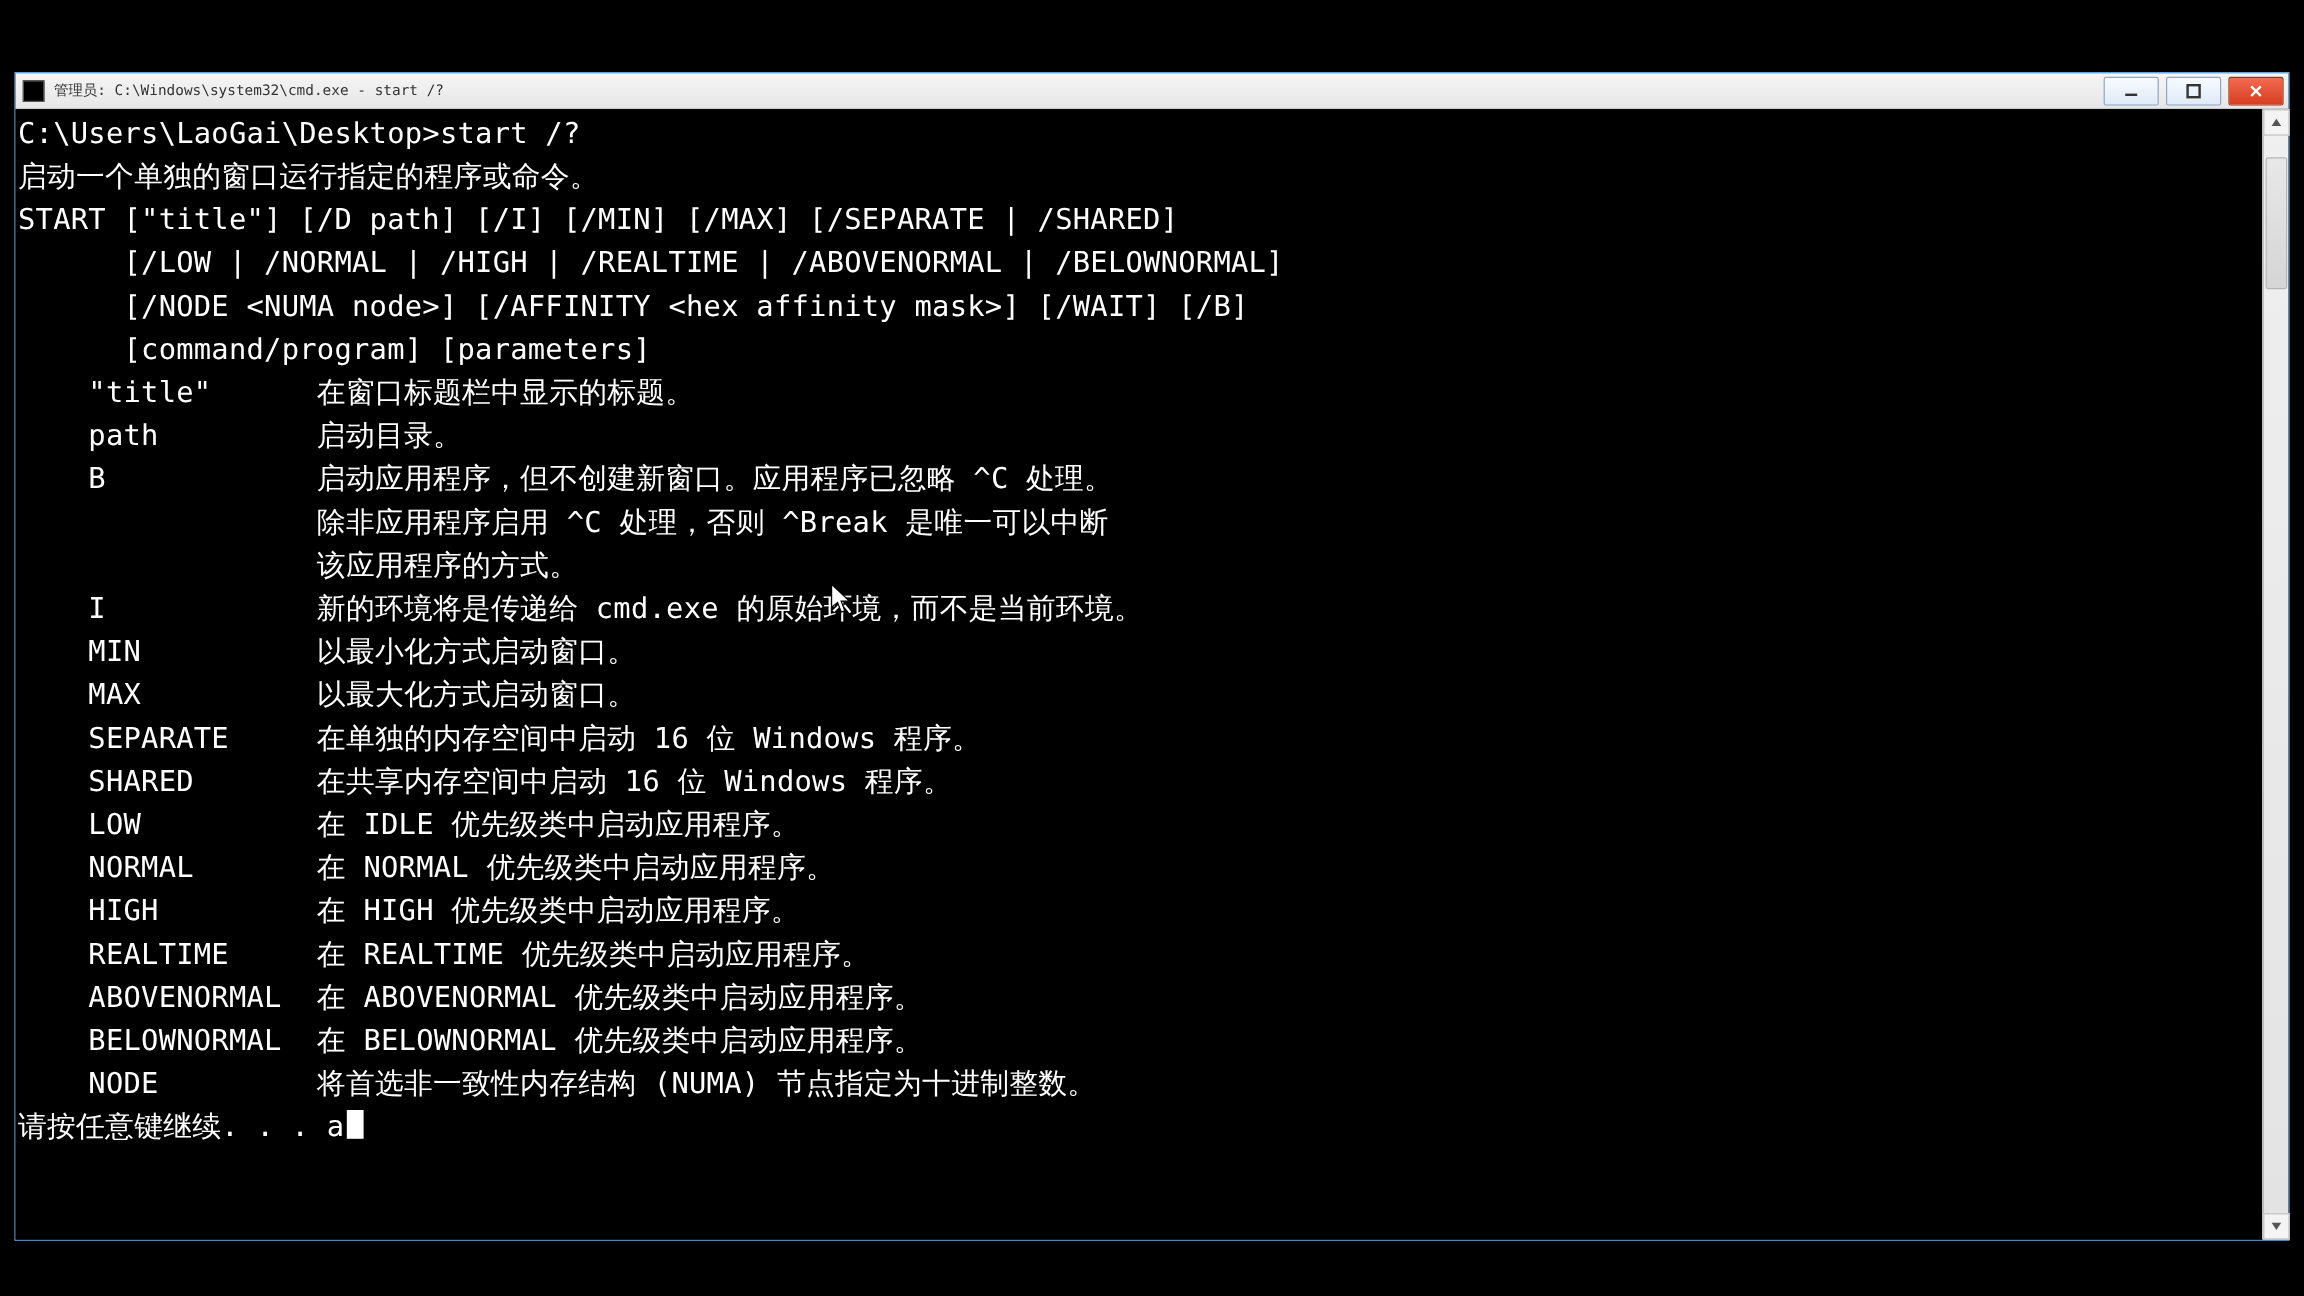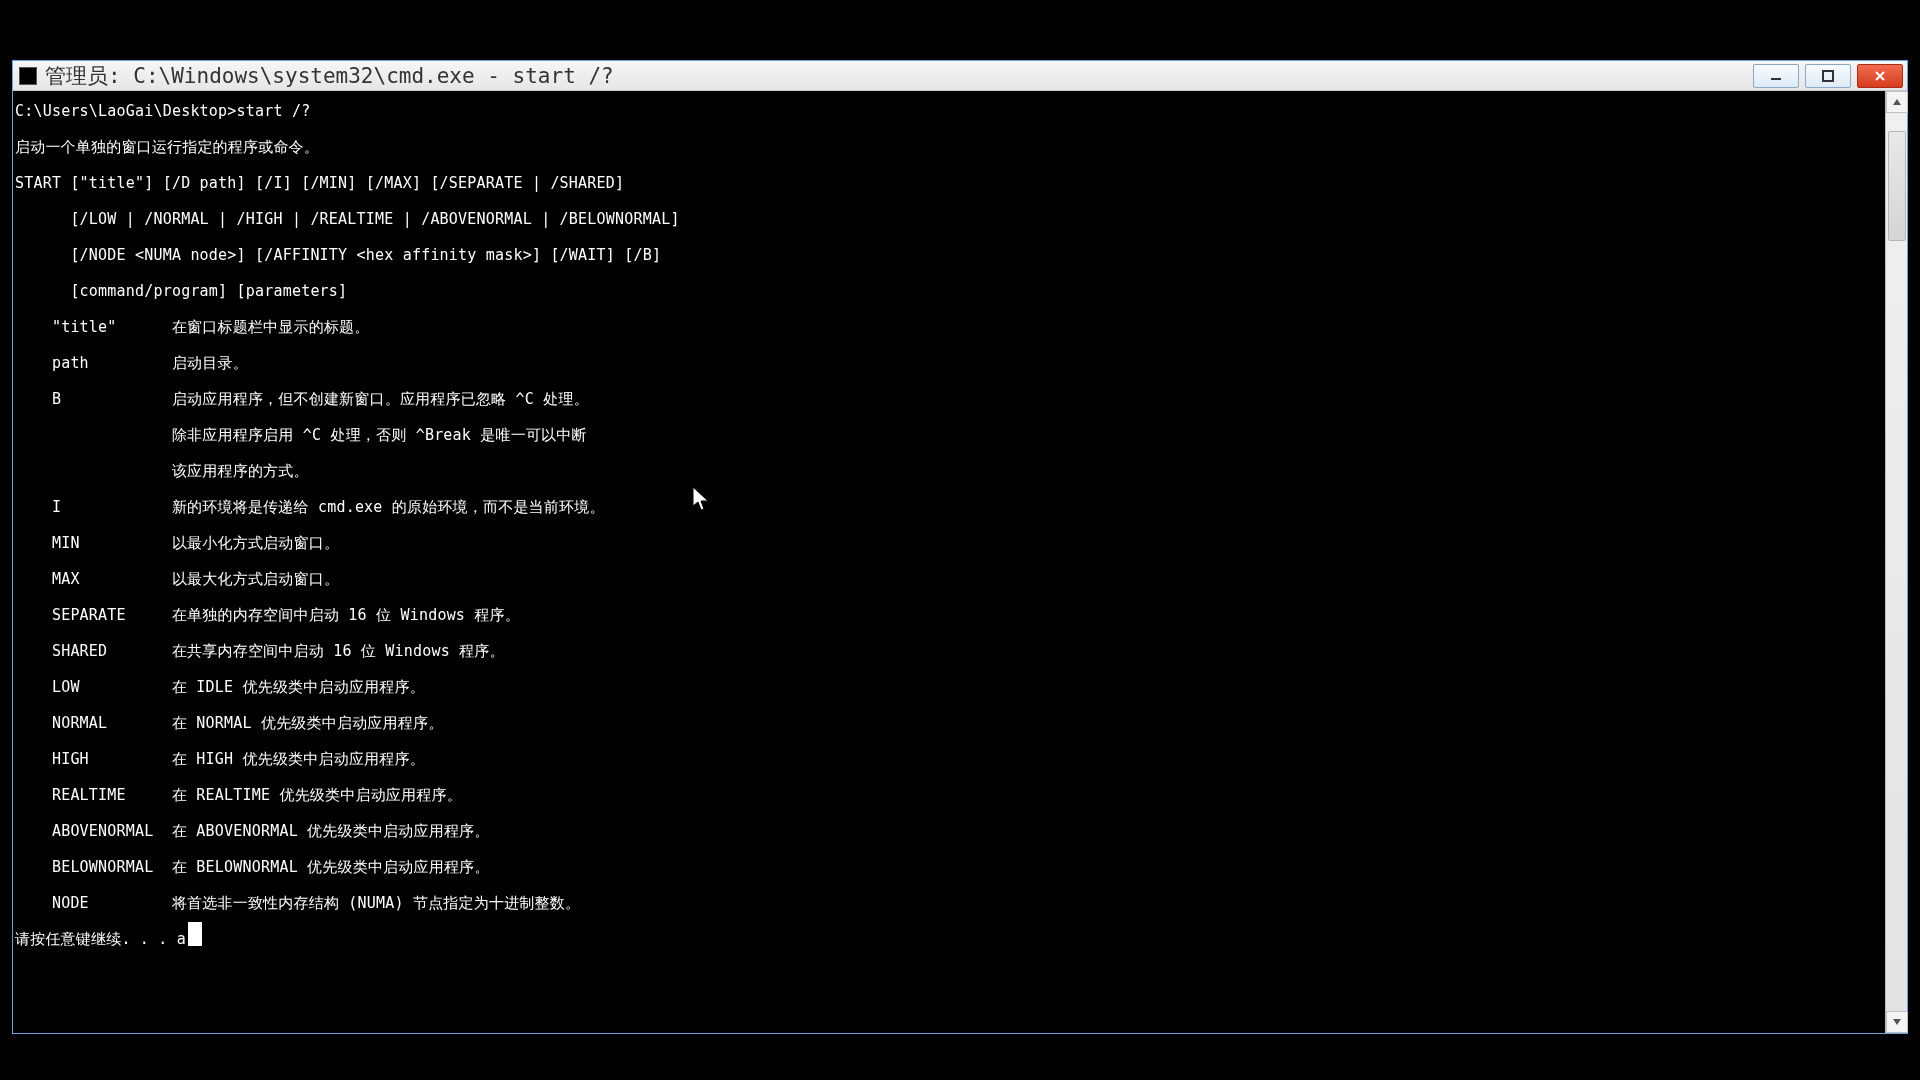"管理员: C:\Windows\system32\cmd.exe - start" .titlebar { font-size: 21px -> 12px }
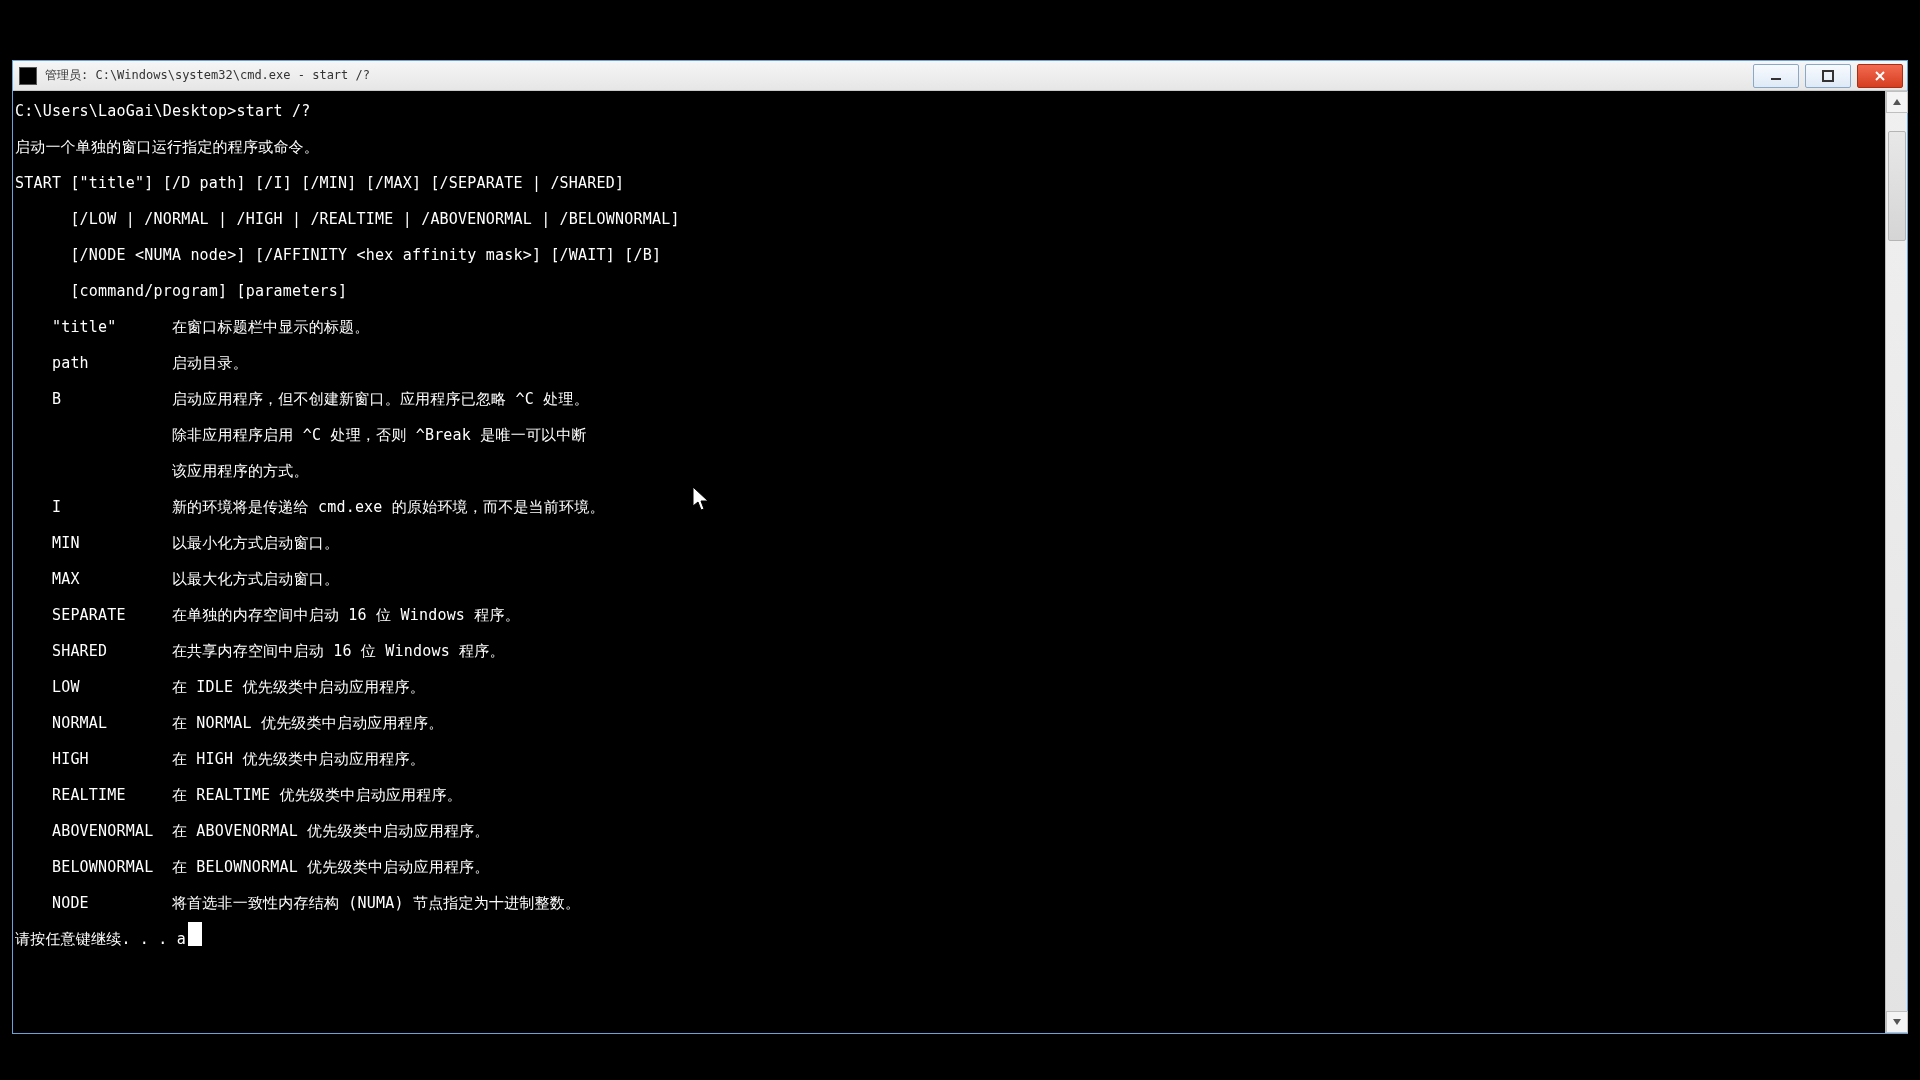"C:\Users\LaoGai\Desktop>start /?" .terminal { font-size: 15px -> 24px }
